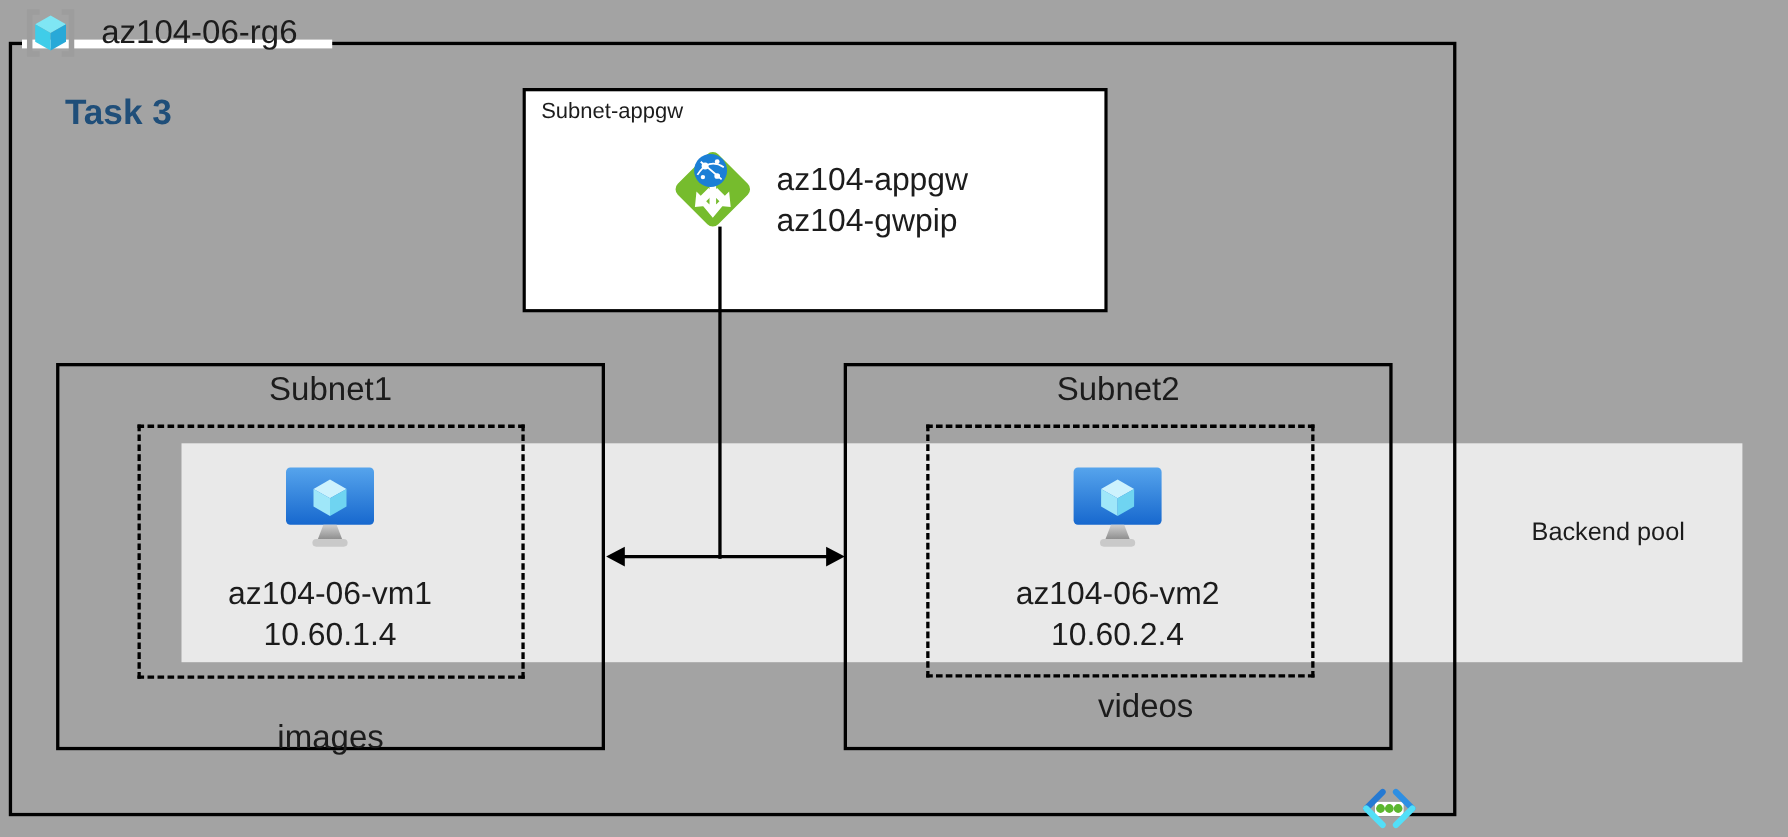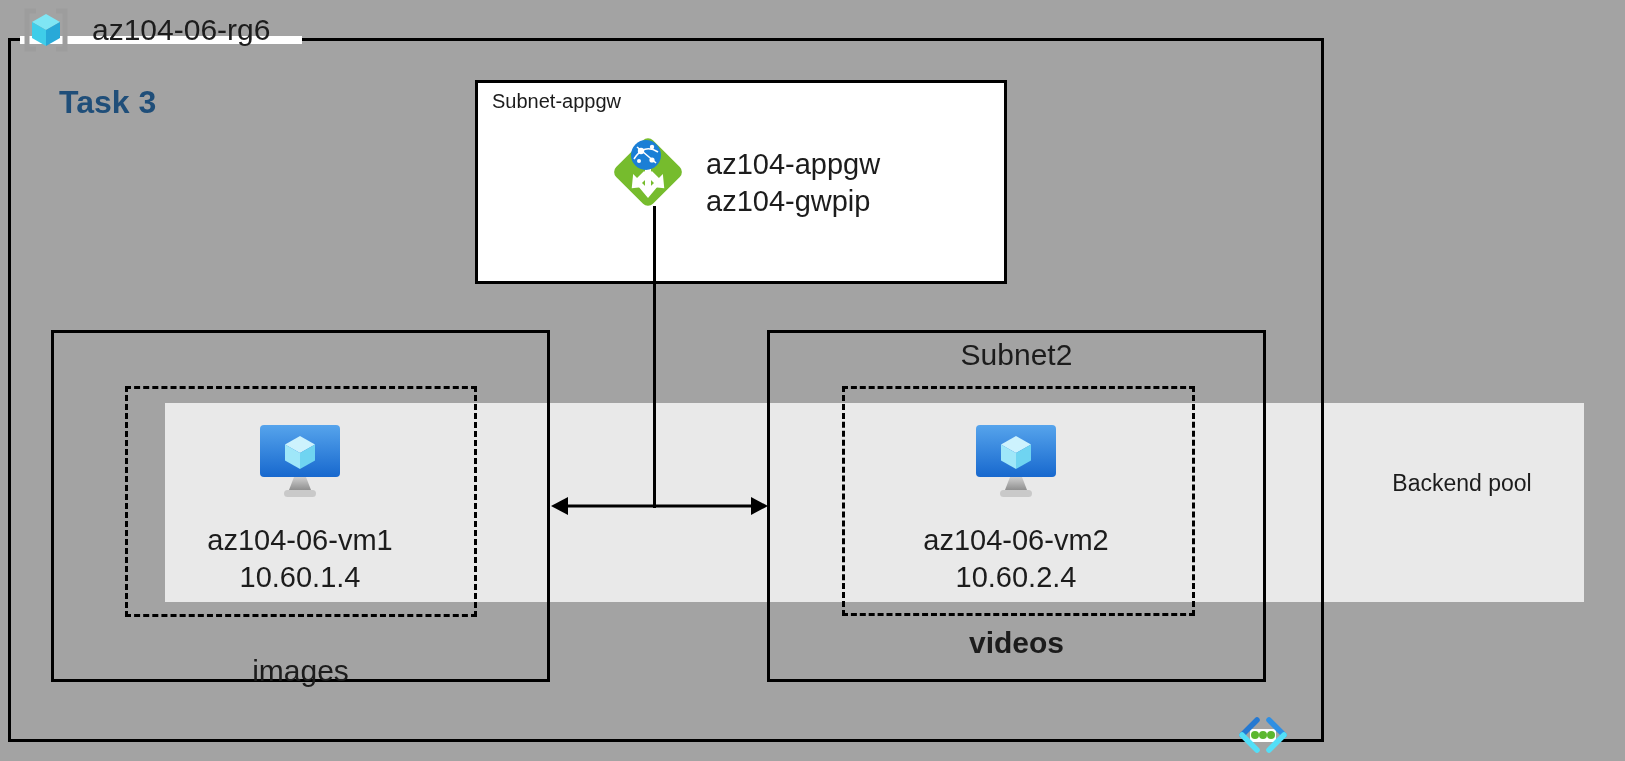"Subnet1" div.abs { html: none -> <div>Subnet1</div> }
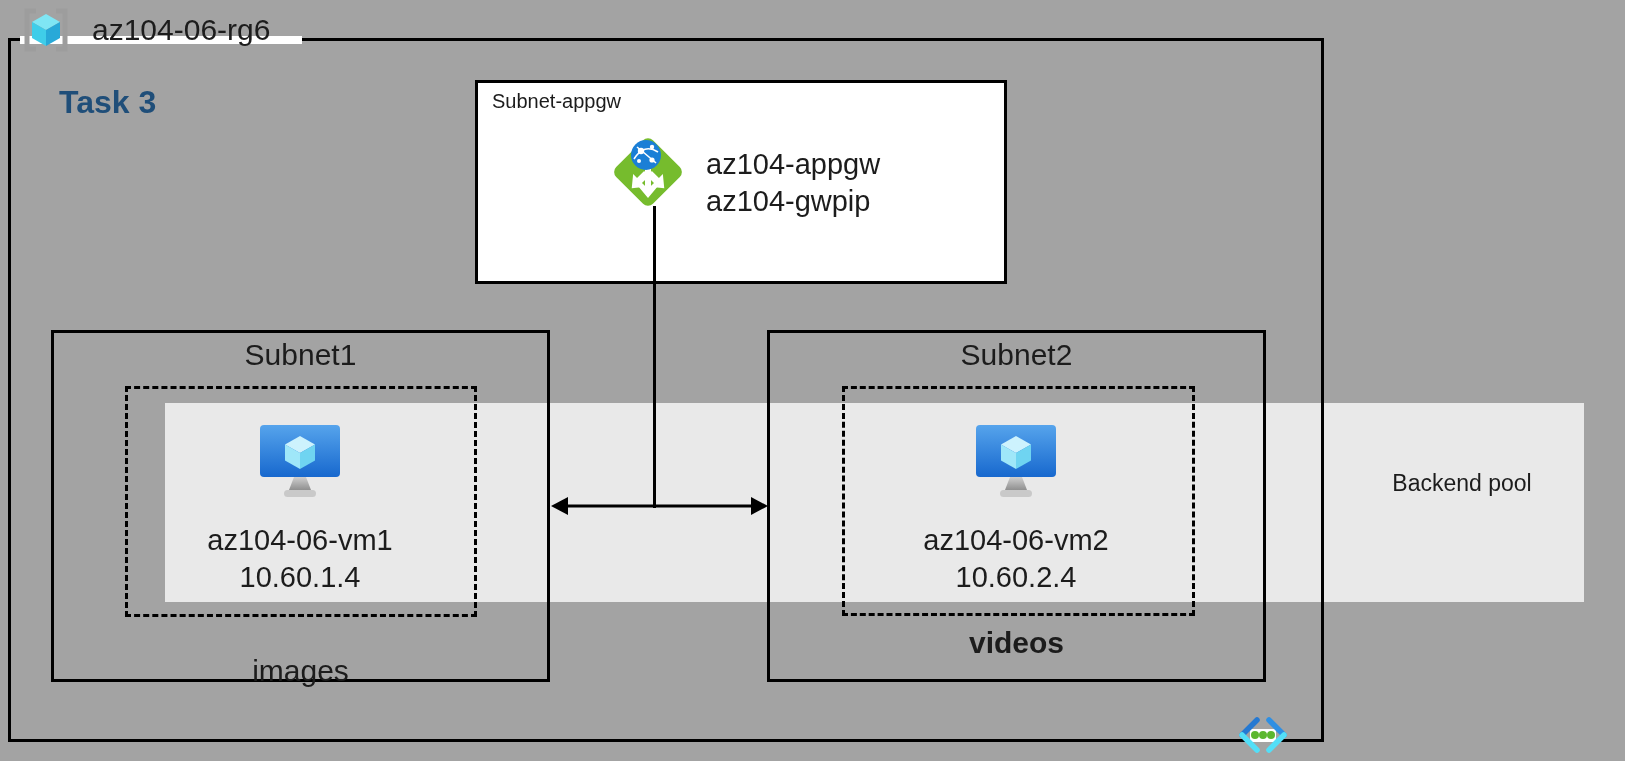"videos" .app-label2 { font-weight: bold -> none; left: 767px -> 792px }
